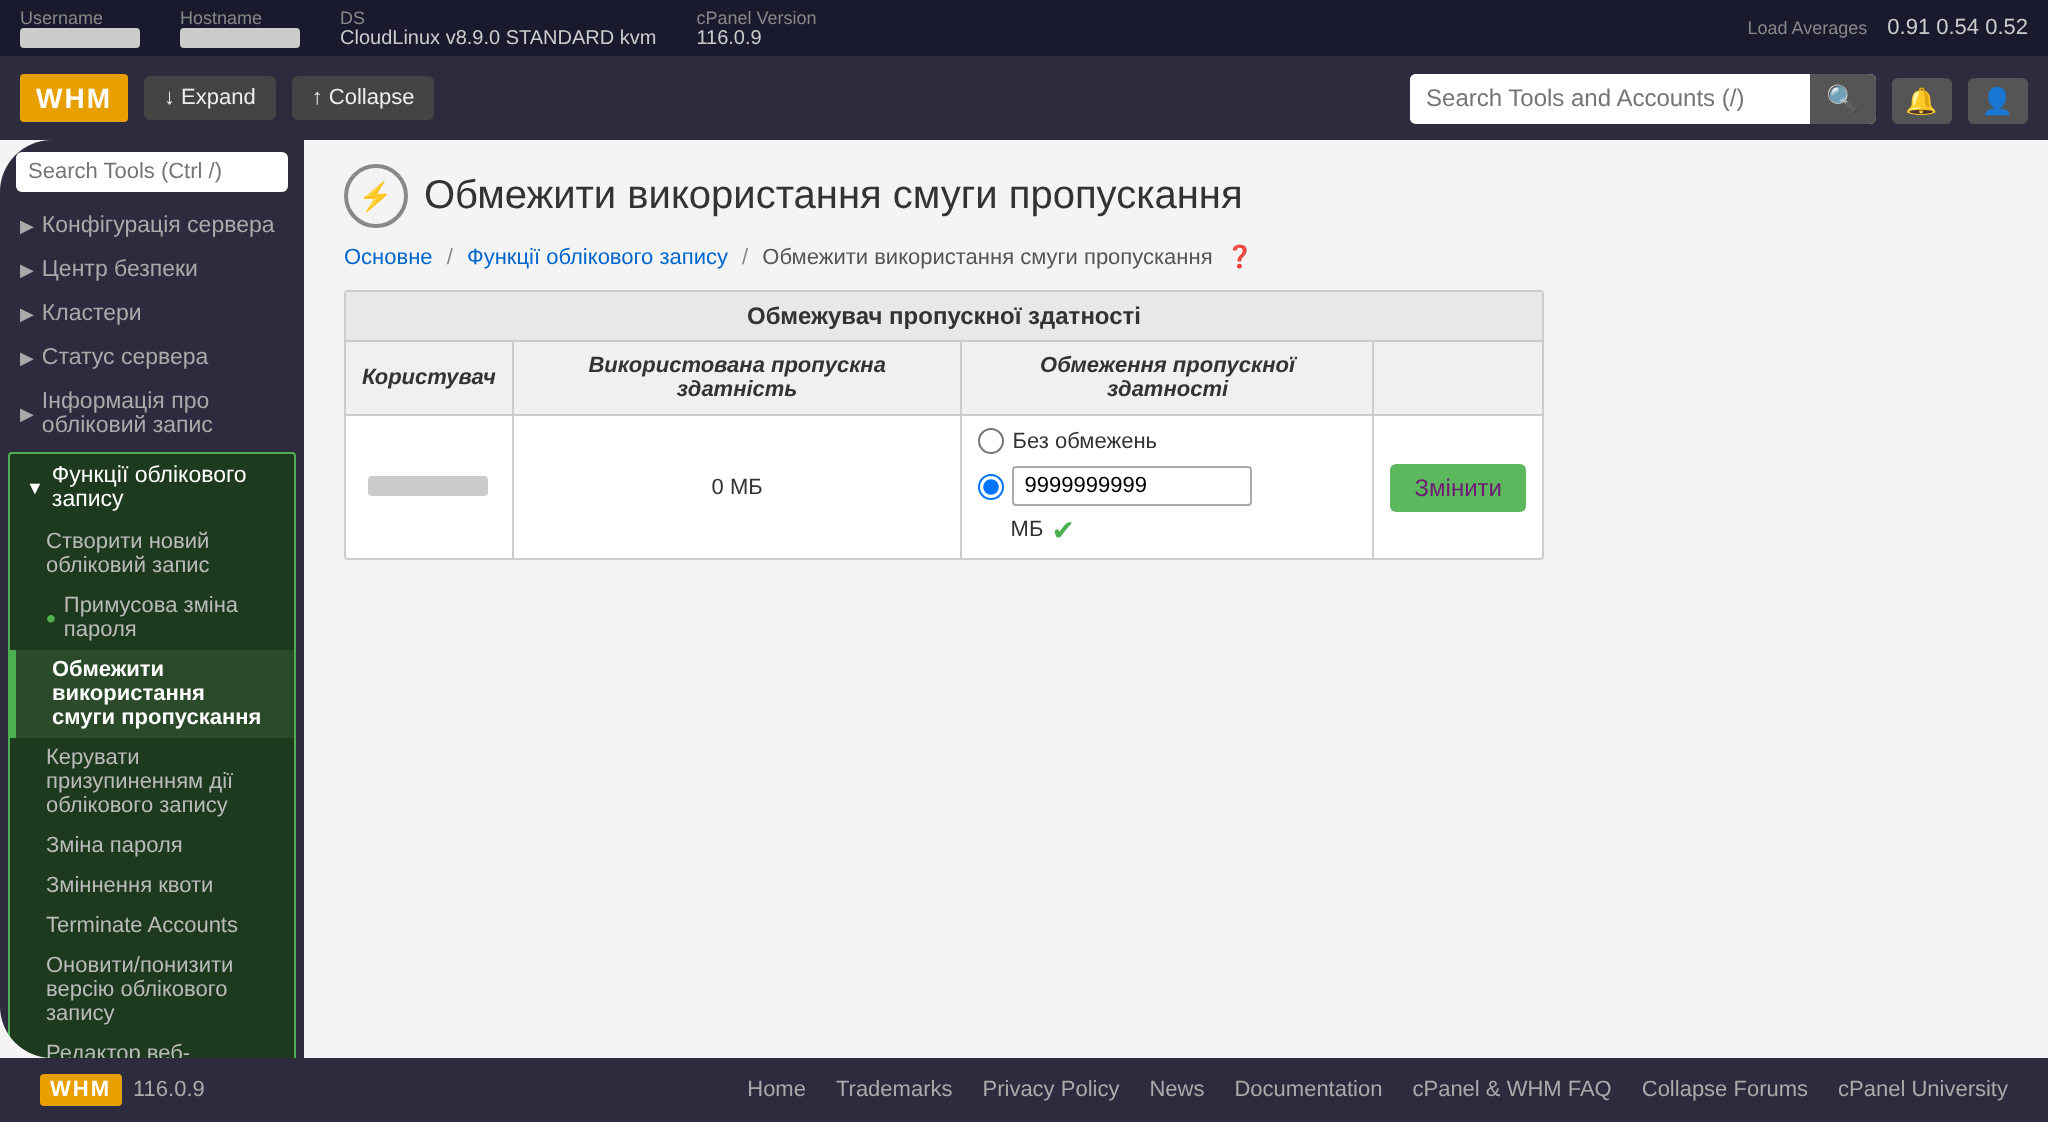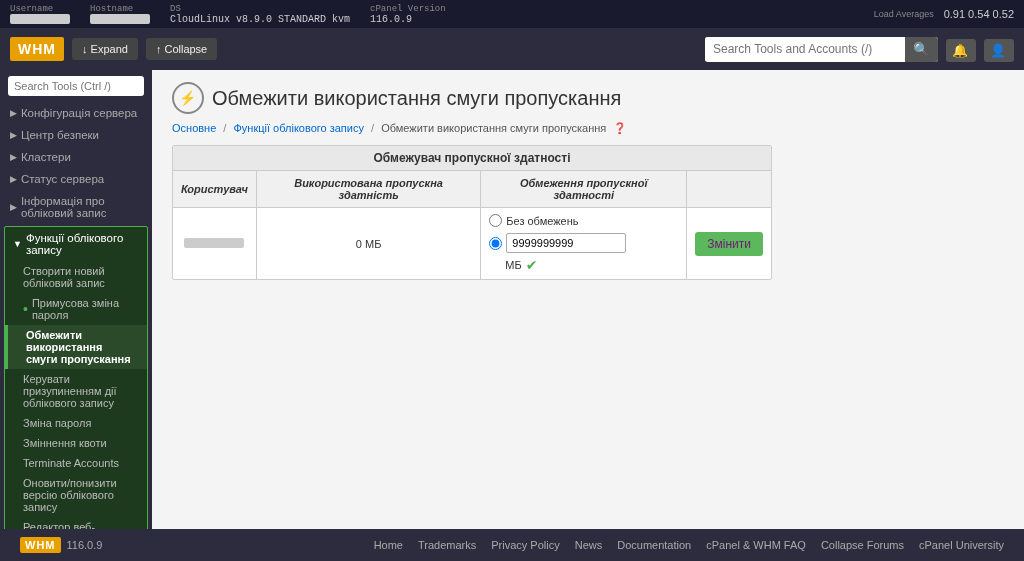"Username" .top-bar-field span { font-family: Liberation Mono, monospace -> none }
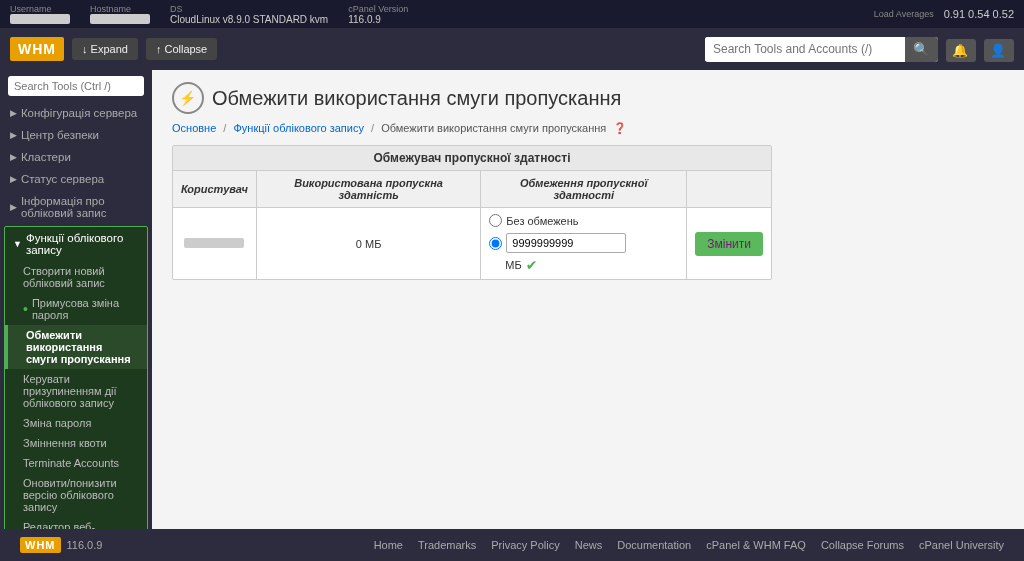"Search Tools (Ctrl /)" .main { border-radius: none -> 26px }
